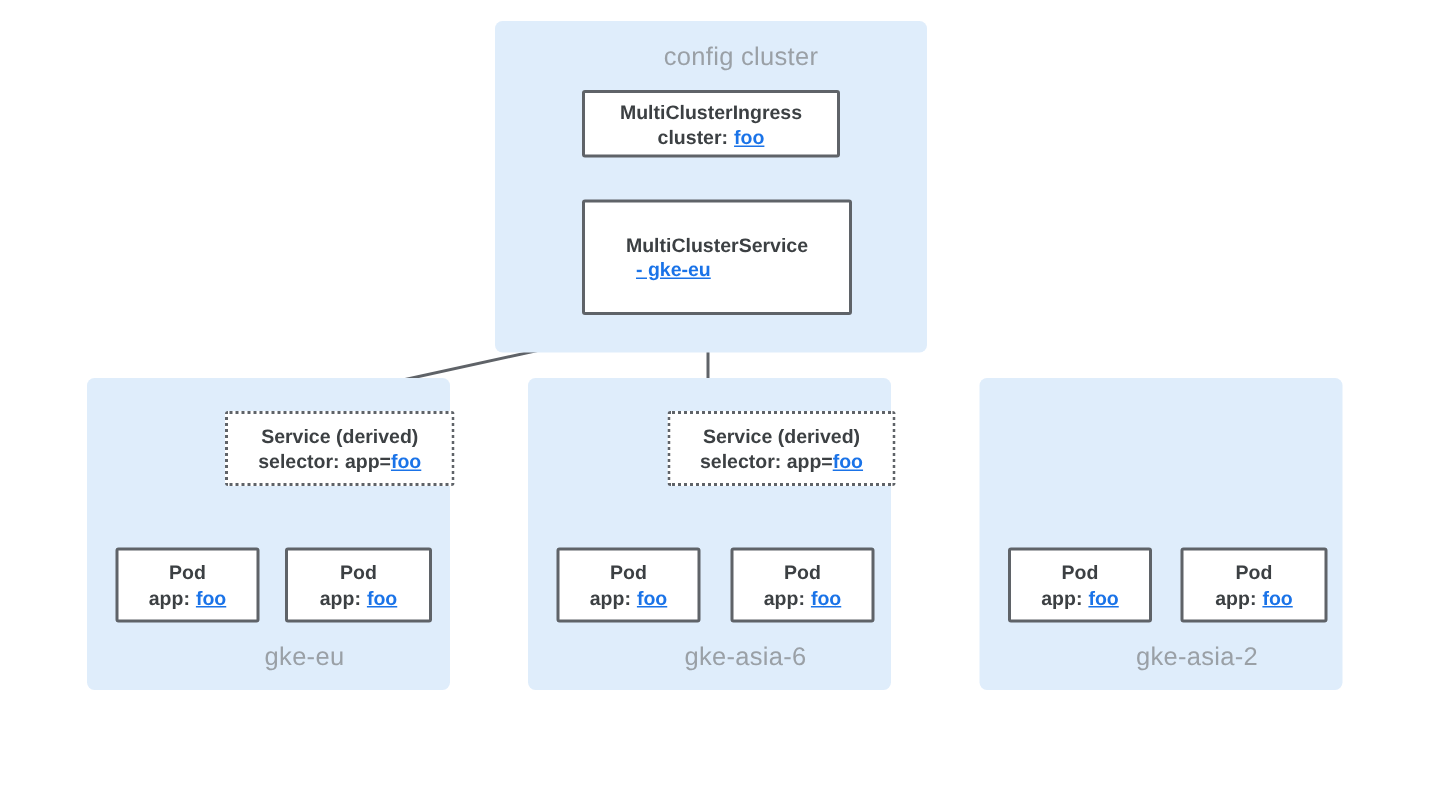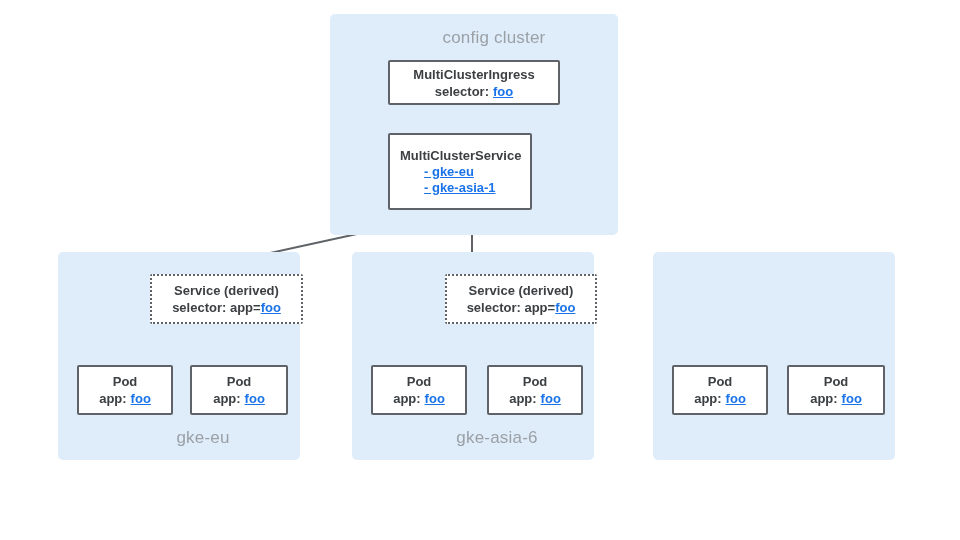"selector:" span { text: selector -> cluster }
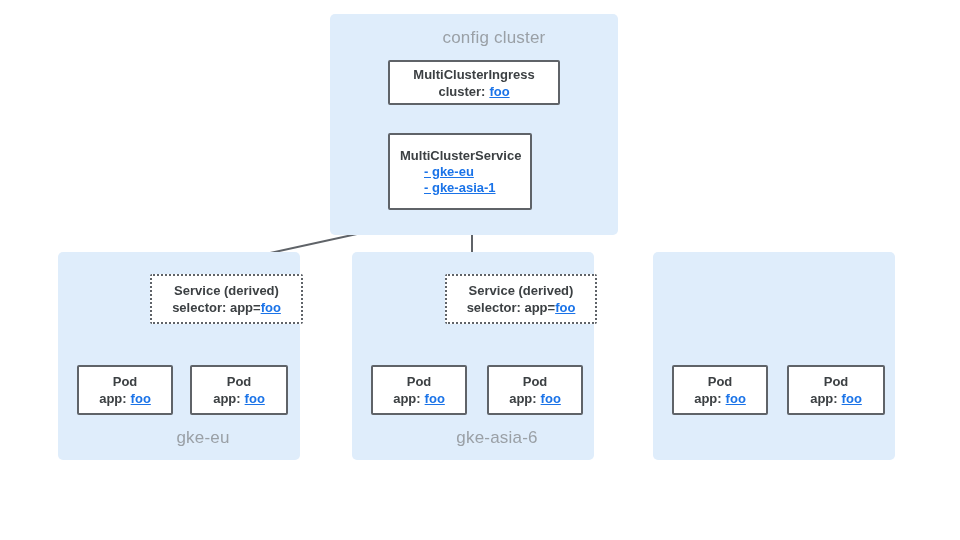"MultiClusterService" #box-mcs { width: 144px -> 180px }
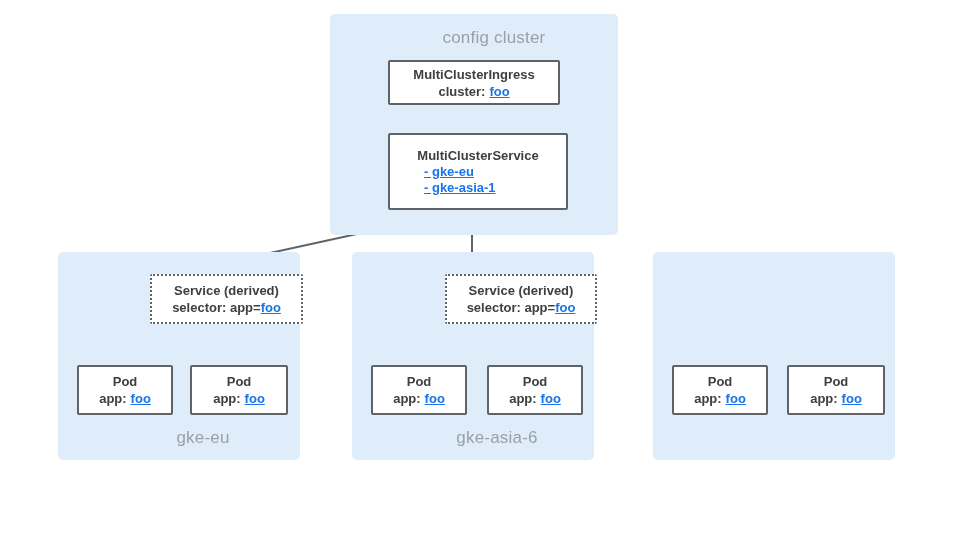"- gke-asia-1" div.mcs-item { html: <div>- gke-asia-1</div> -> none }
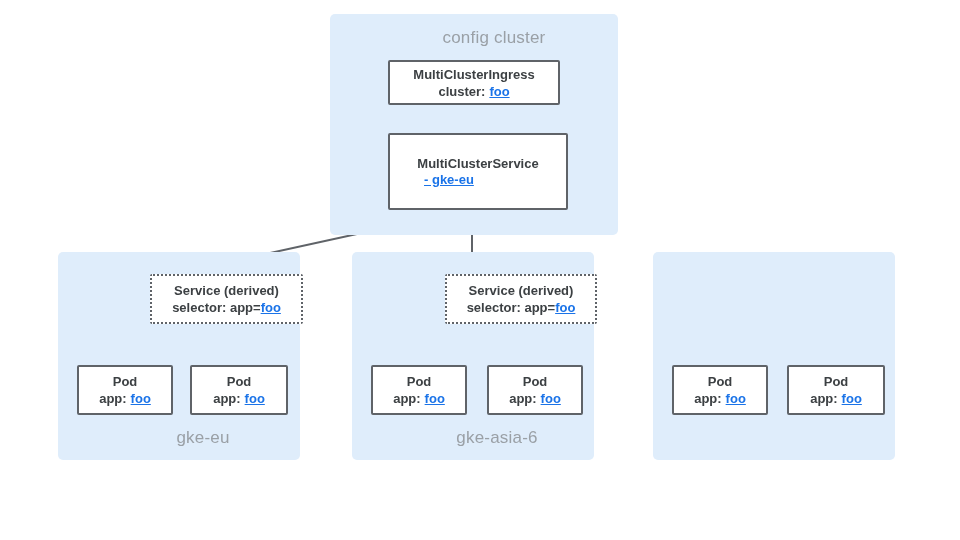"gke-asia-2" div.panel-label { html: none -> <div>gke-asia-2</div> }
